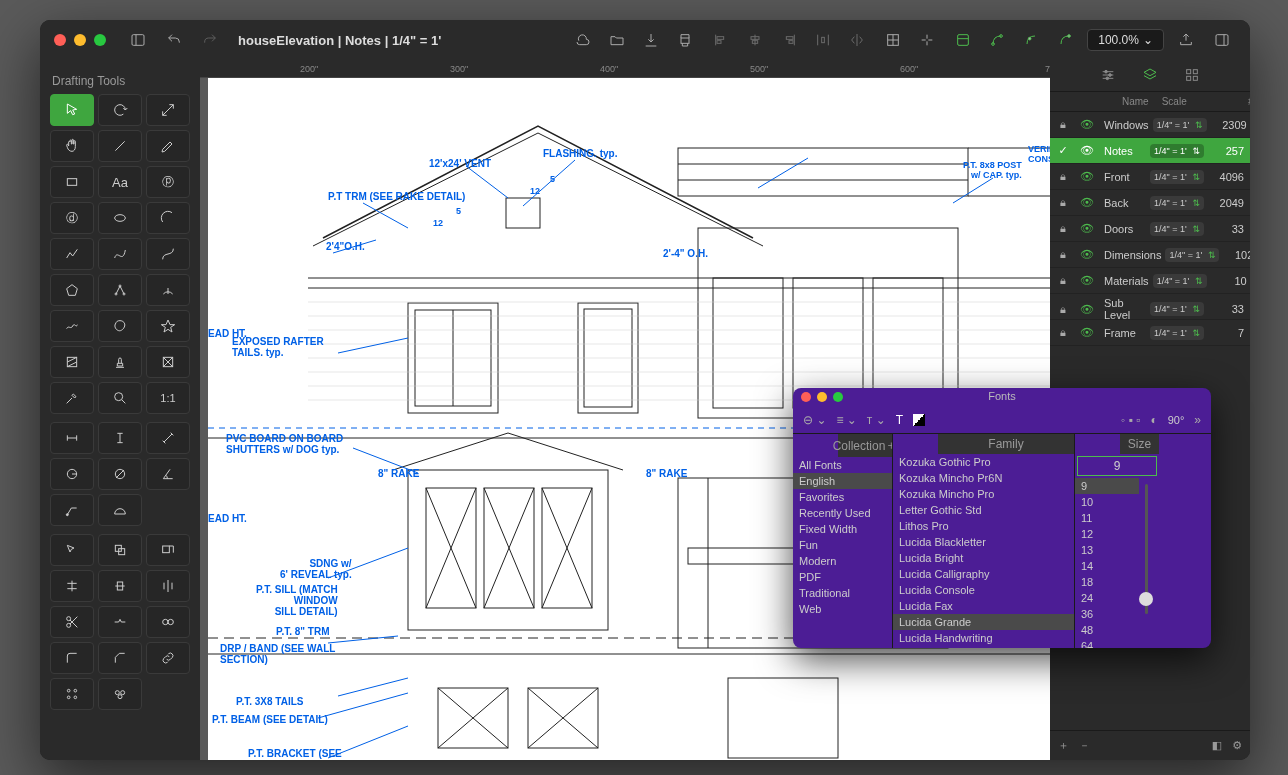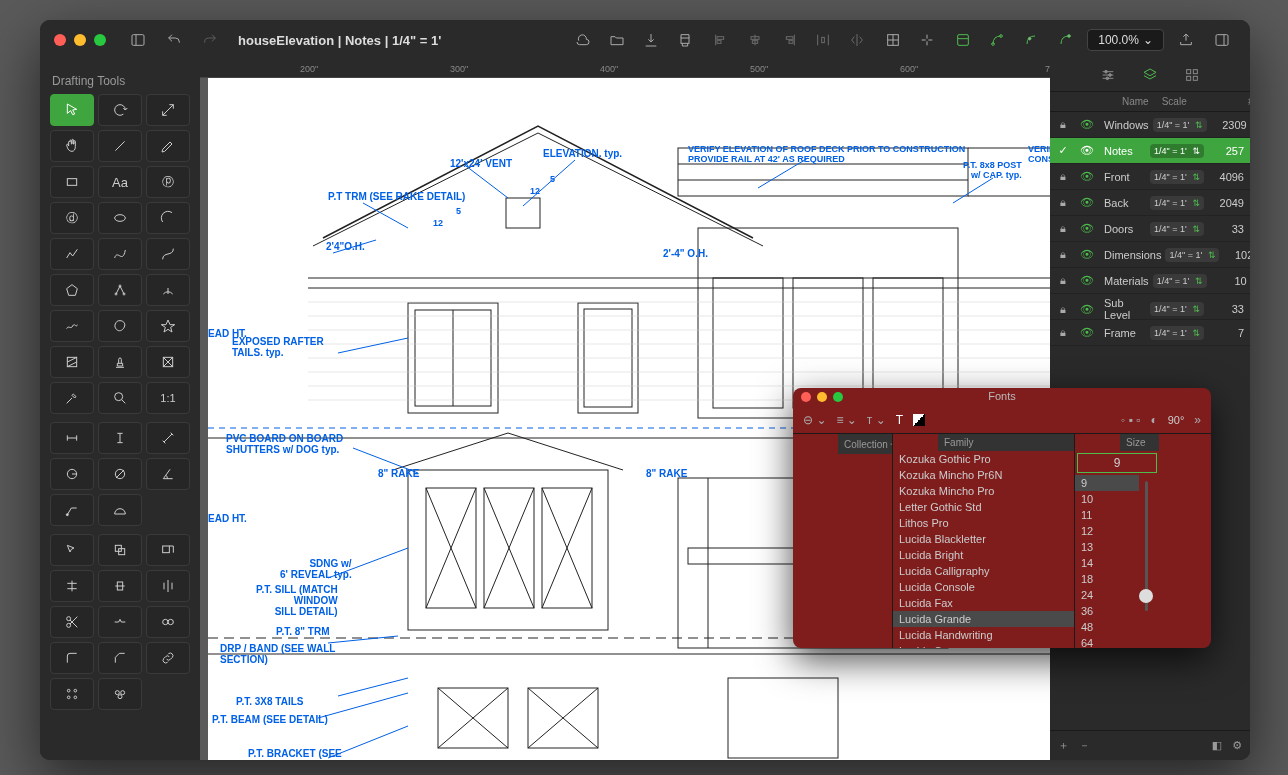"ELEVATION. typ." div.annot { text: ELEVATION -> FLASHING }
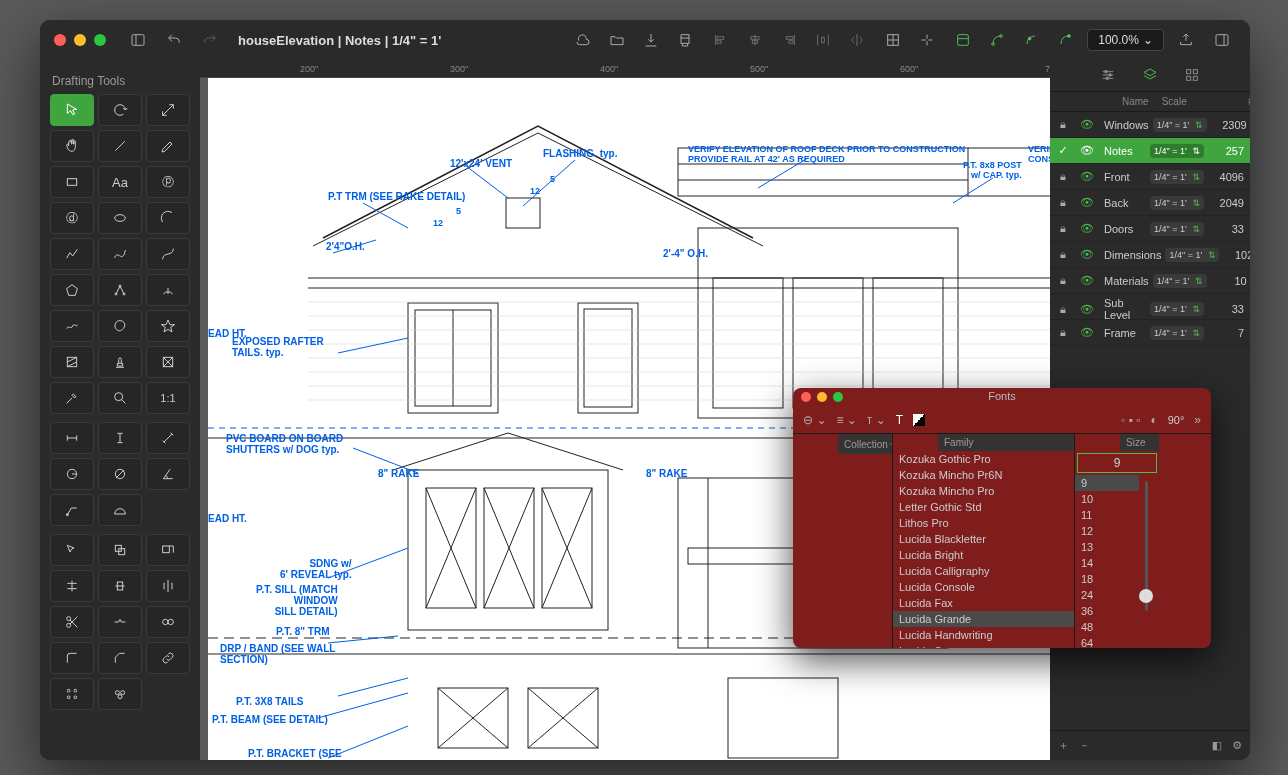"VERIFY ELEVATION OF ROOF DECK" div.annot { html: <div>VERIFY ELEVATION OF ROOF DECK PRIOR TO CONSTRUCTION PROVIDE RAIL AT 42' AS REQUIRED</div> -> none }
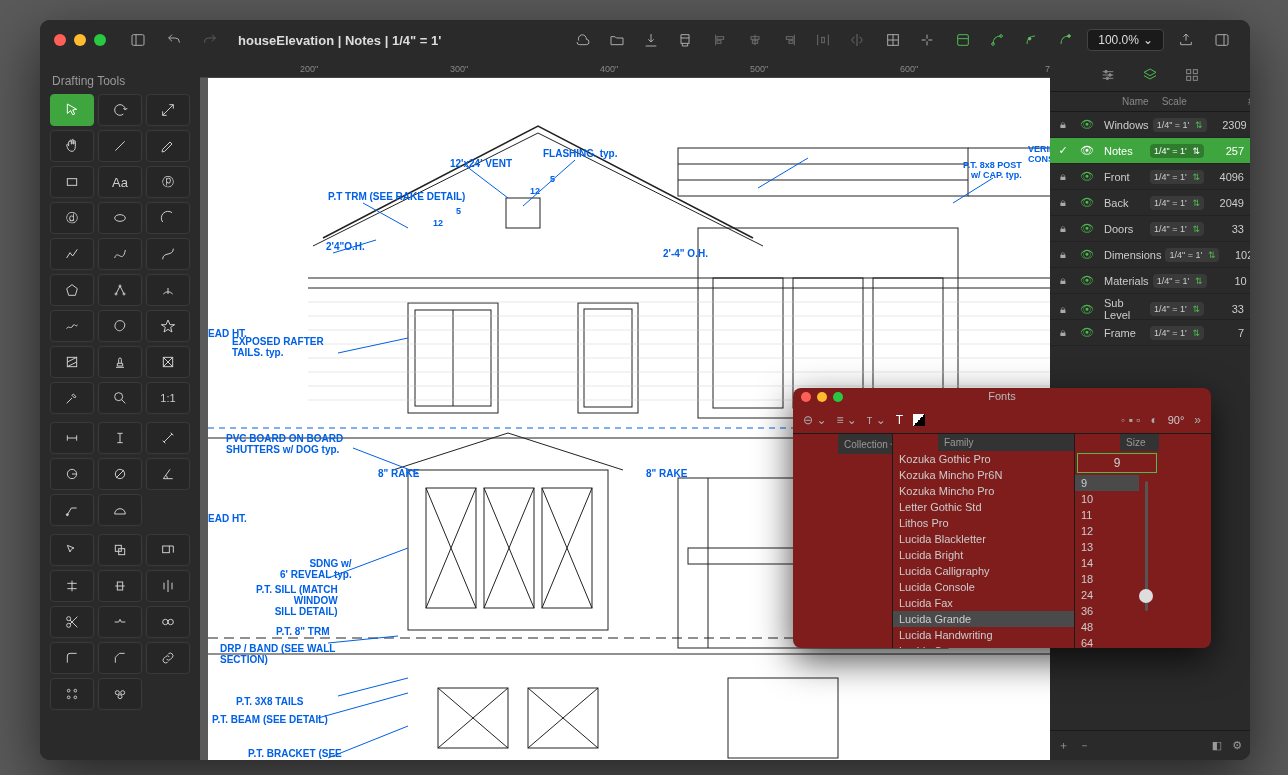"12'x24' VENT" div.annot { left: 242px -> 221px }
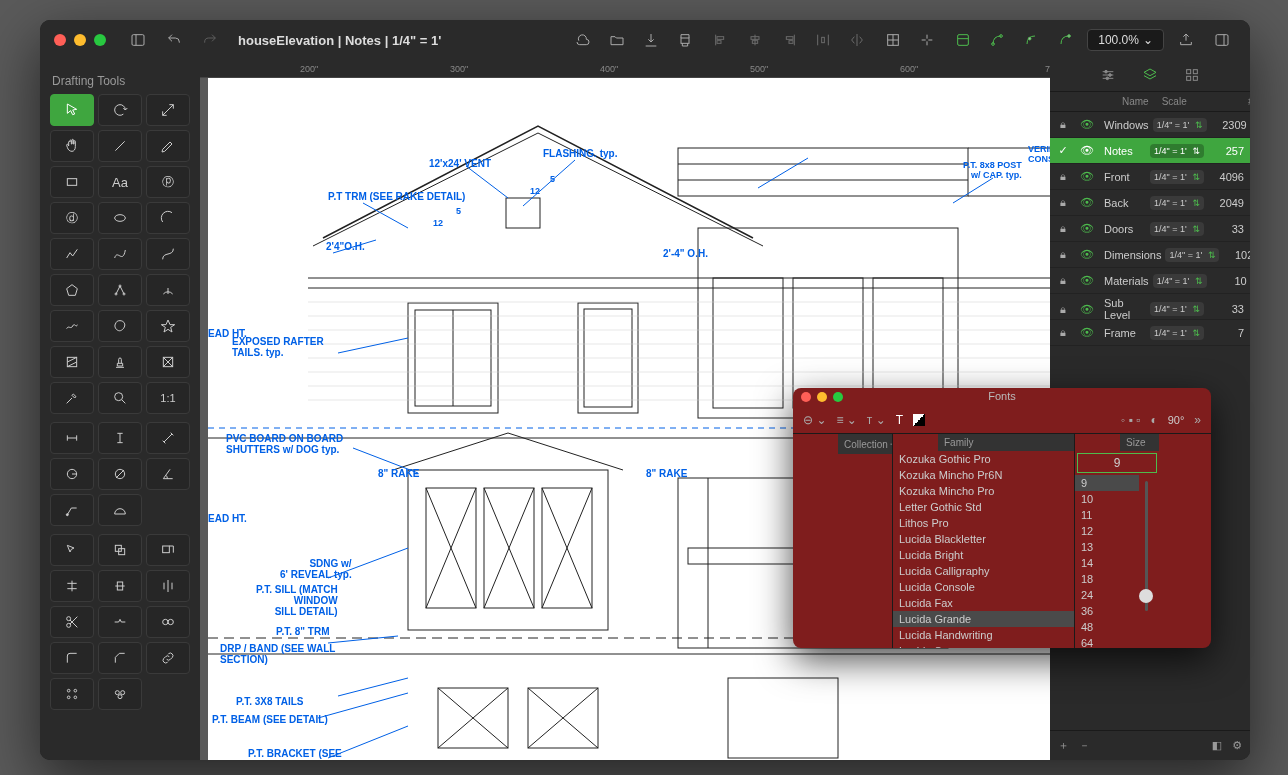"Fonts" .fonts-panel { background: #7f1d1d -> #4c1d95 }
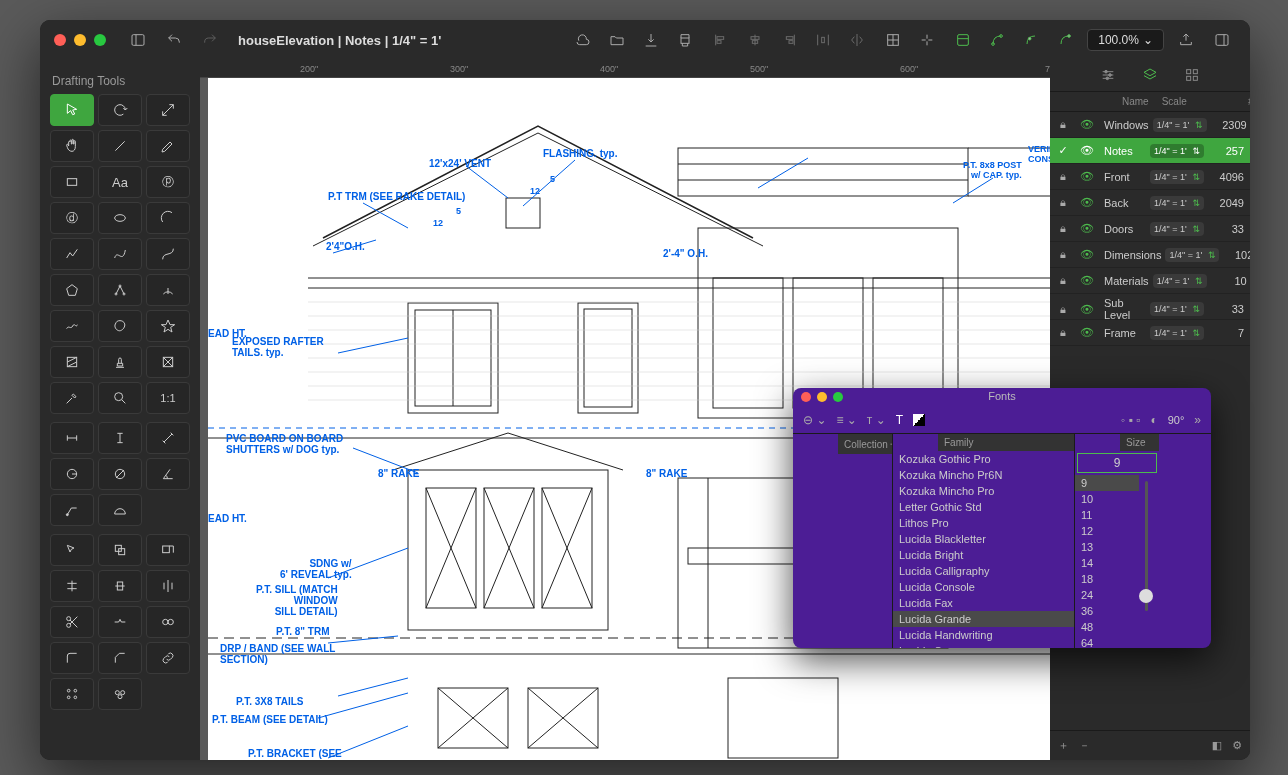"Collection" .fonts-col-head { font-size: 10px -> 12px; justify-content: space-between -> center }
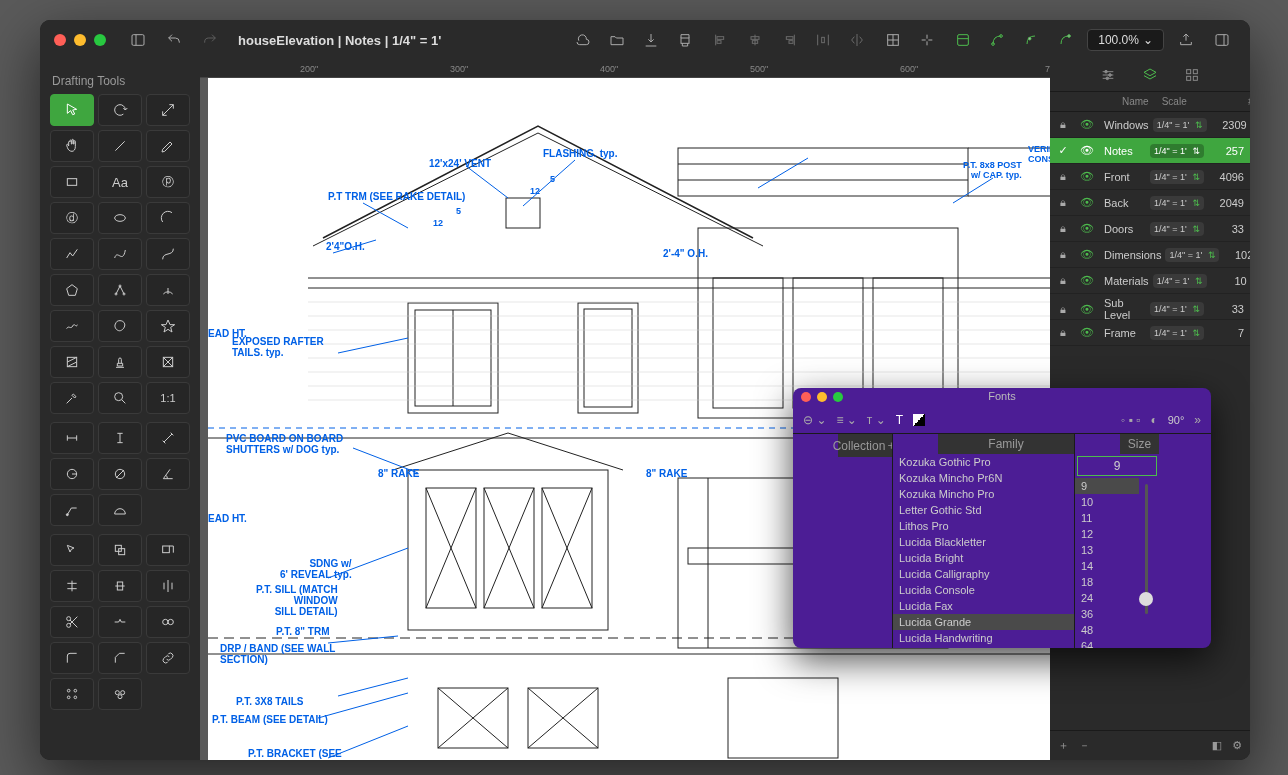"All Fonts" div { html: none -> <div> <div>All Fonts</div> <div>English</div> <div>Favorites</div> <div>Recently Used</div> <div>Fixed Width</div> <div>Fun</div> <div>Modern</div> <div>PDF</div> <div>Traditional</div> <div>Web</div> </div> }
